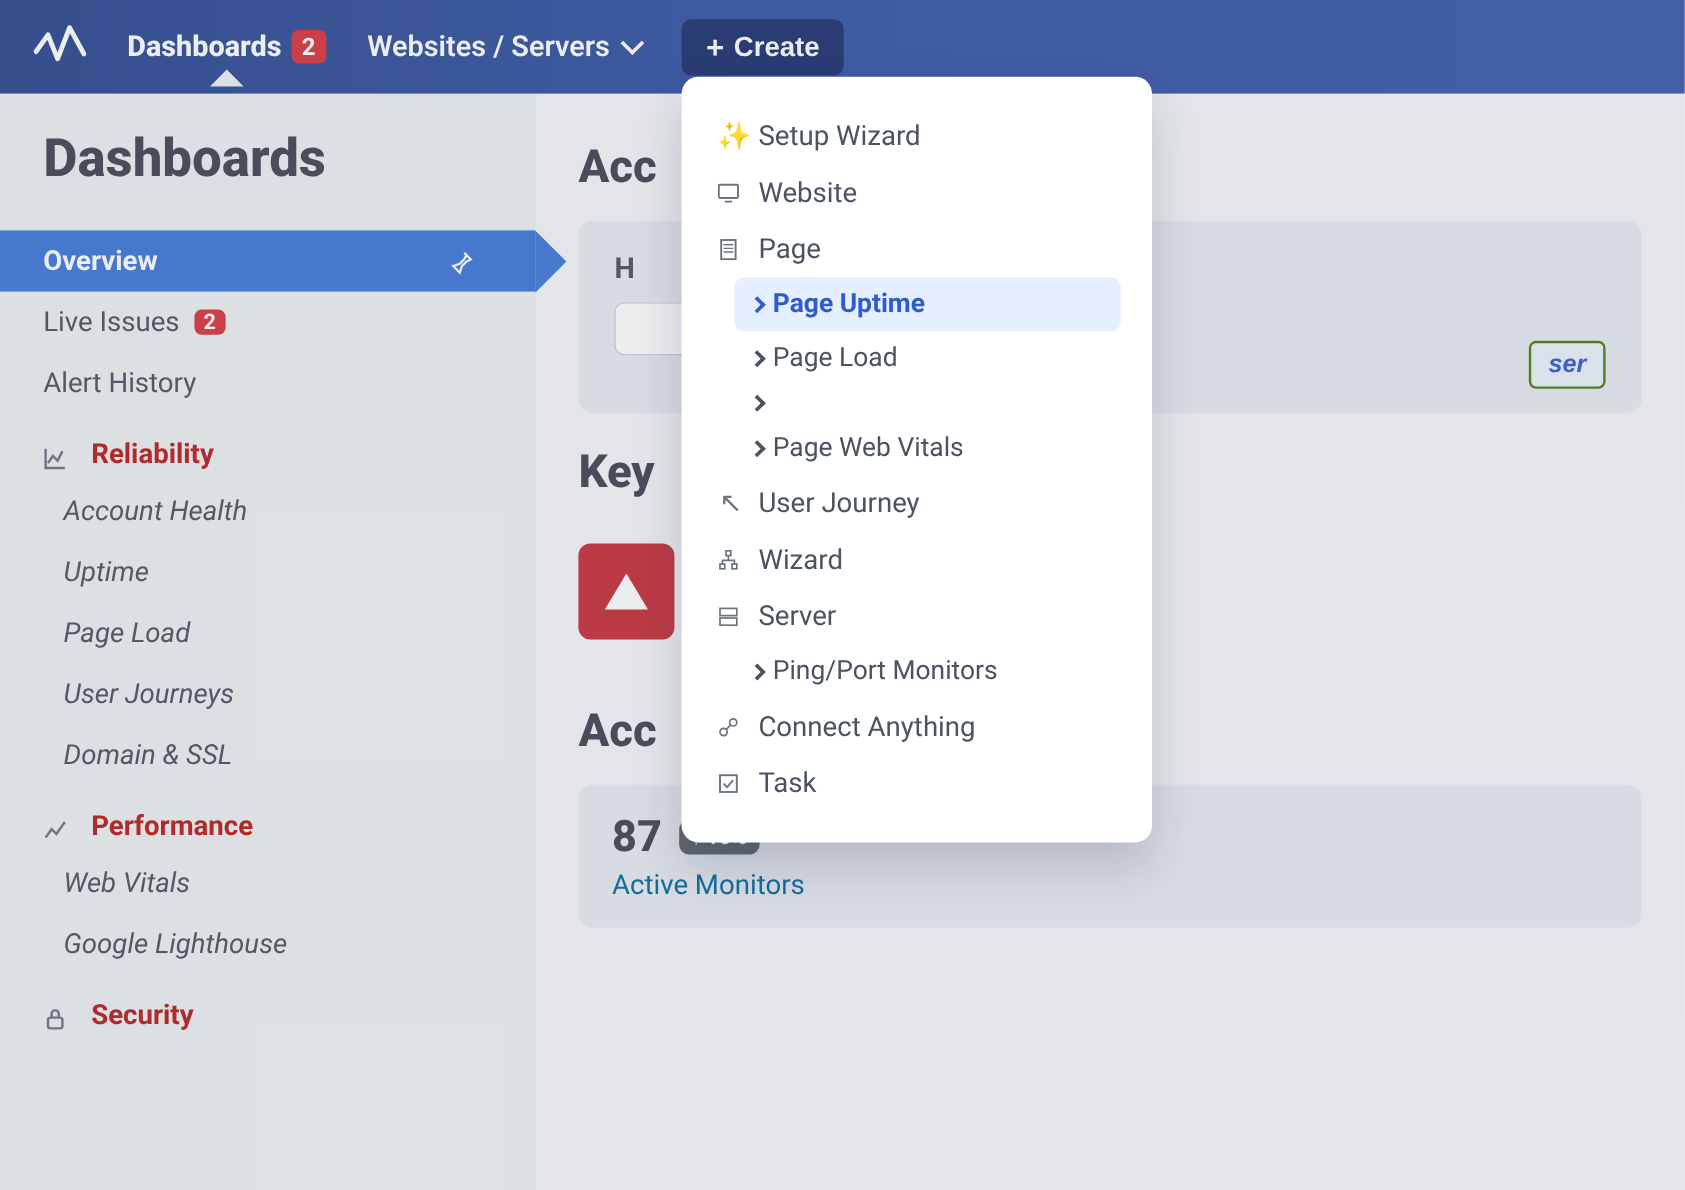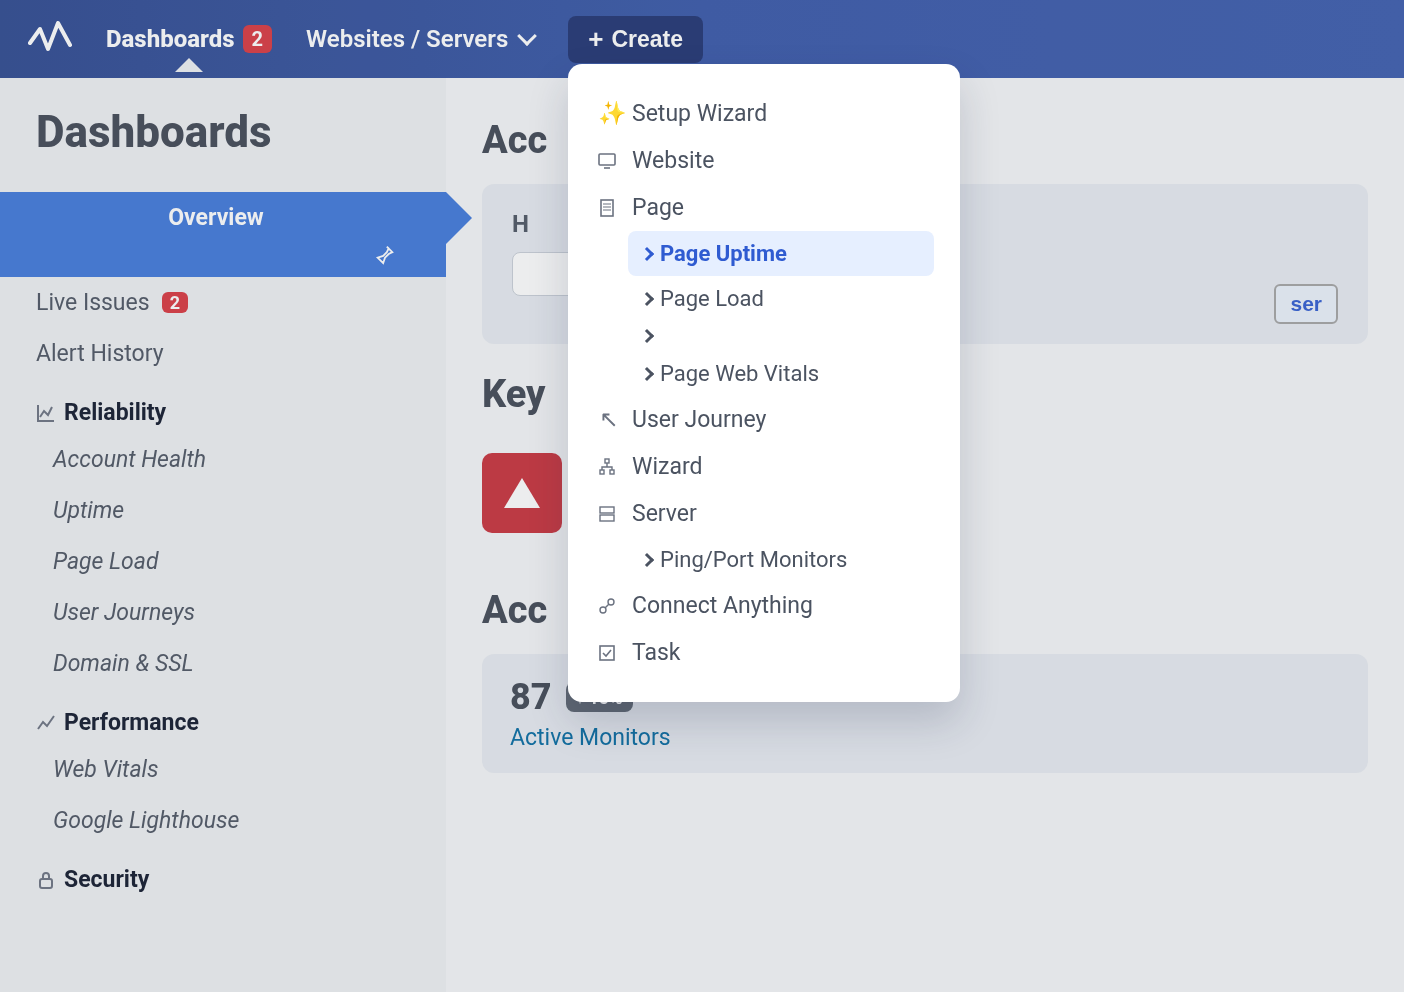"Overview" .sb-item.active { flex-direction: column -> none }
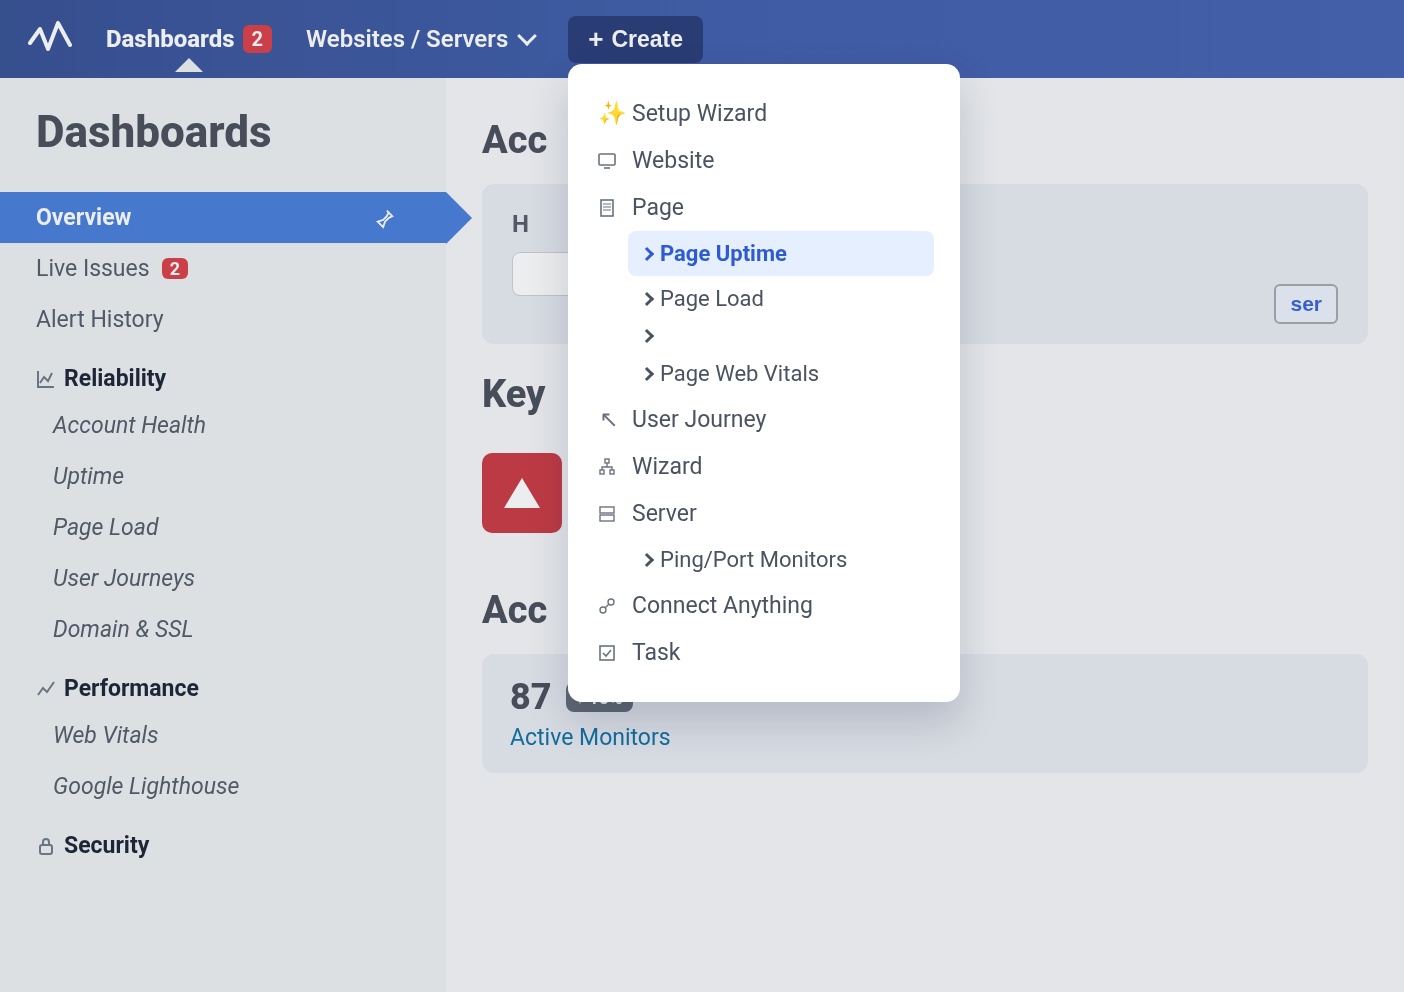"Page Uptime" .dd-sub { margin-left: 34px -> 18px }
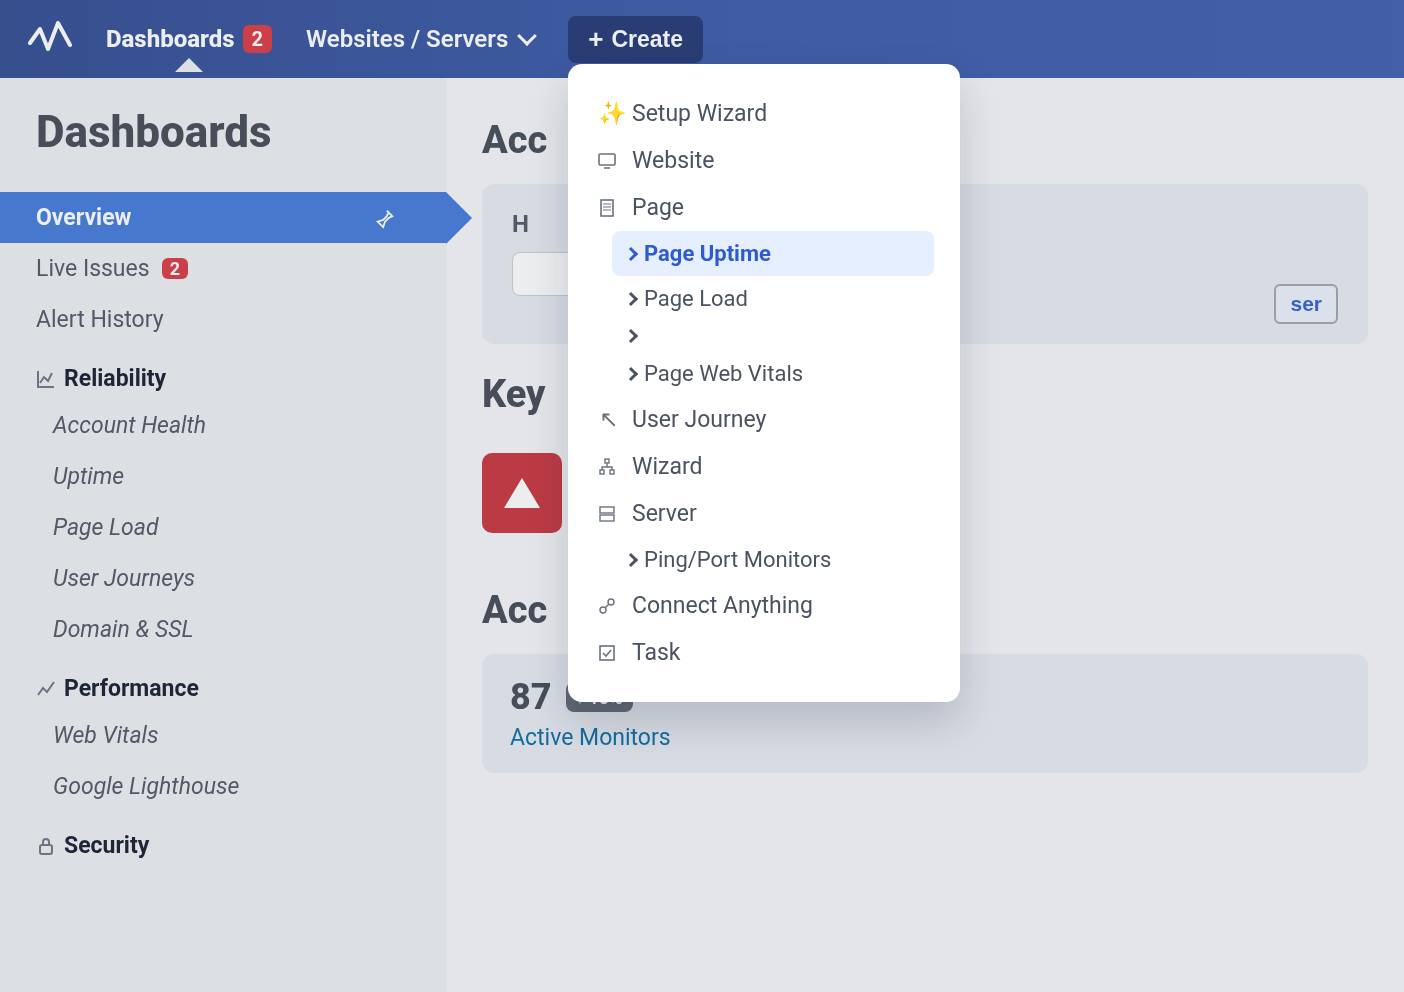"ser" .right-btn { border: 2px solid #a3a3a3 -> 2px solid #4d7c0f; font-style: none -> italic }
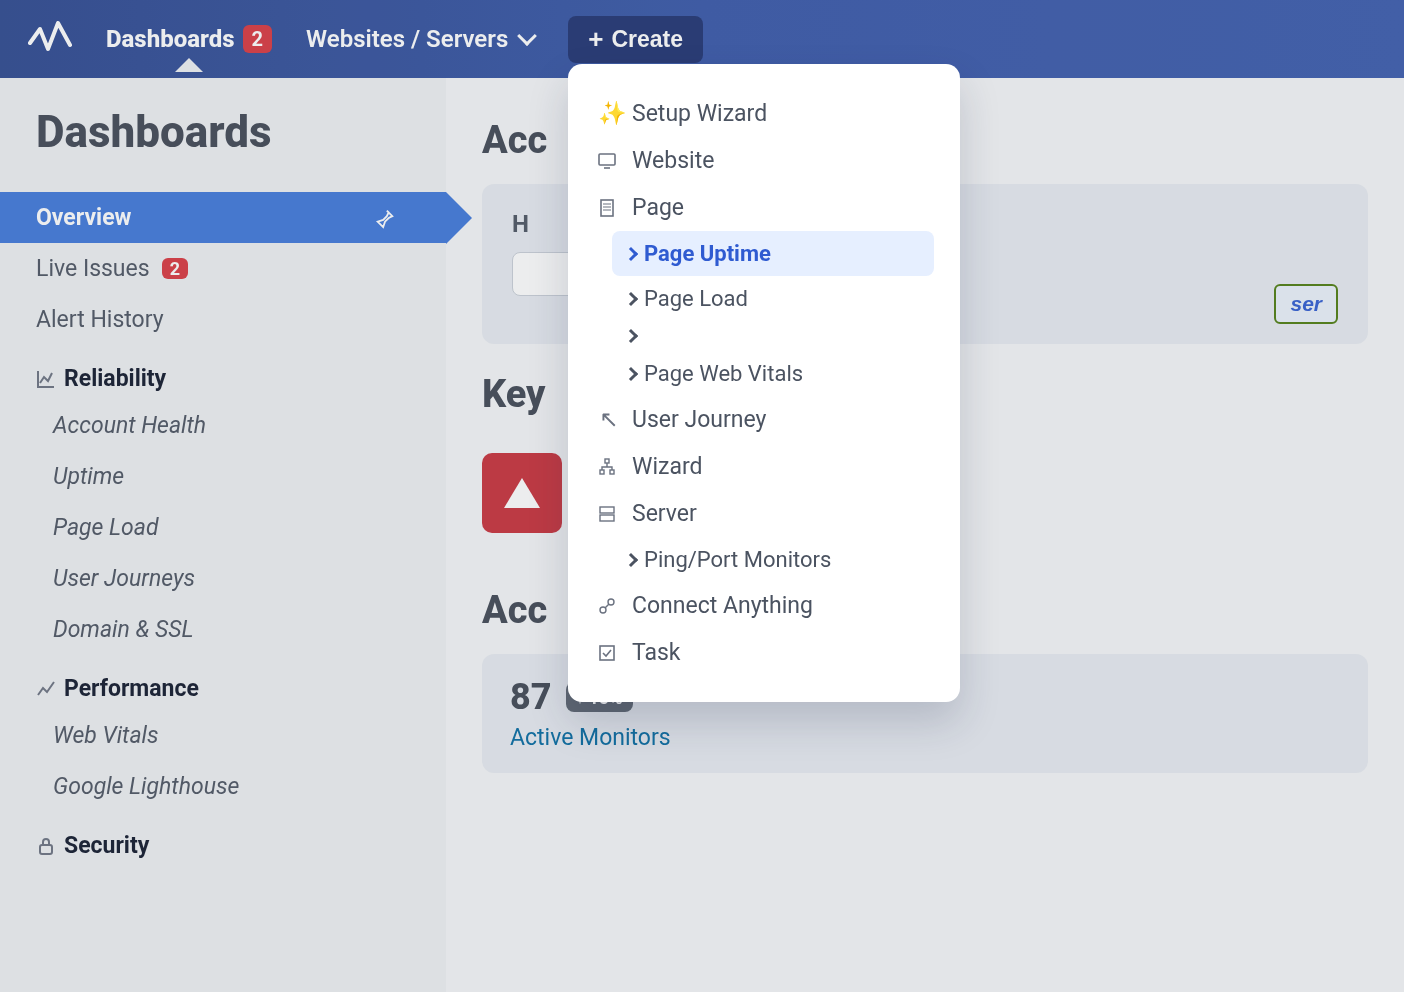"Reliability" .sb-group { align-items: center -> flex-end; color: #0f172a -> #b91c1c; gap: 8px -> 20px }
